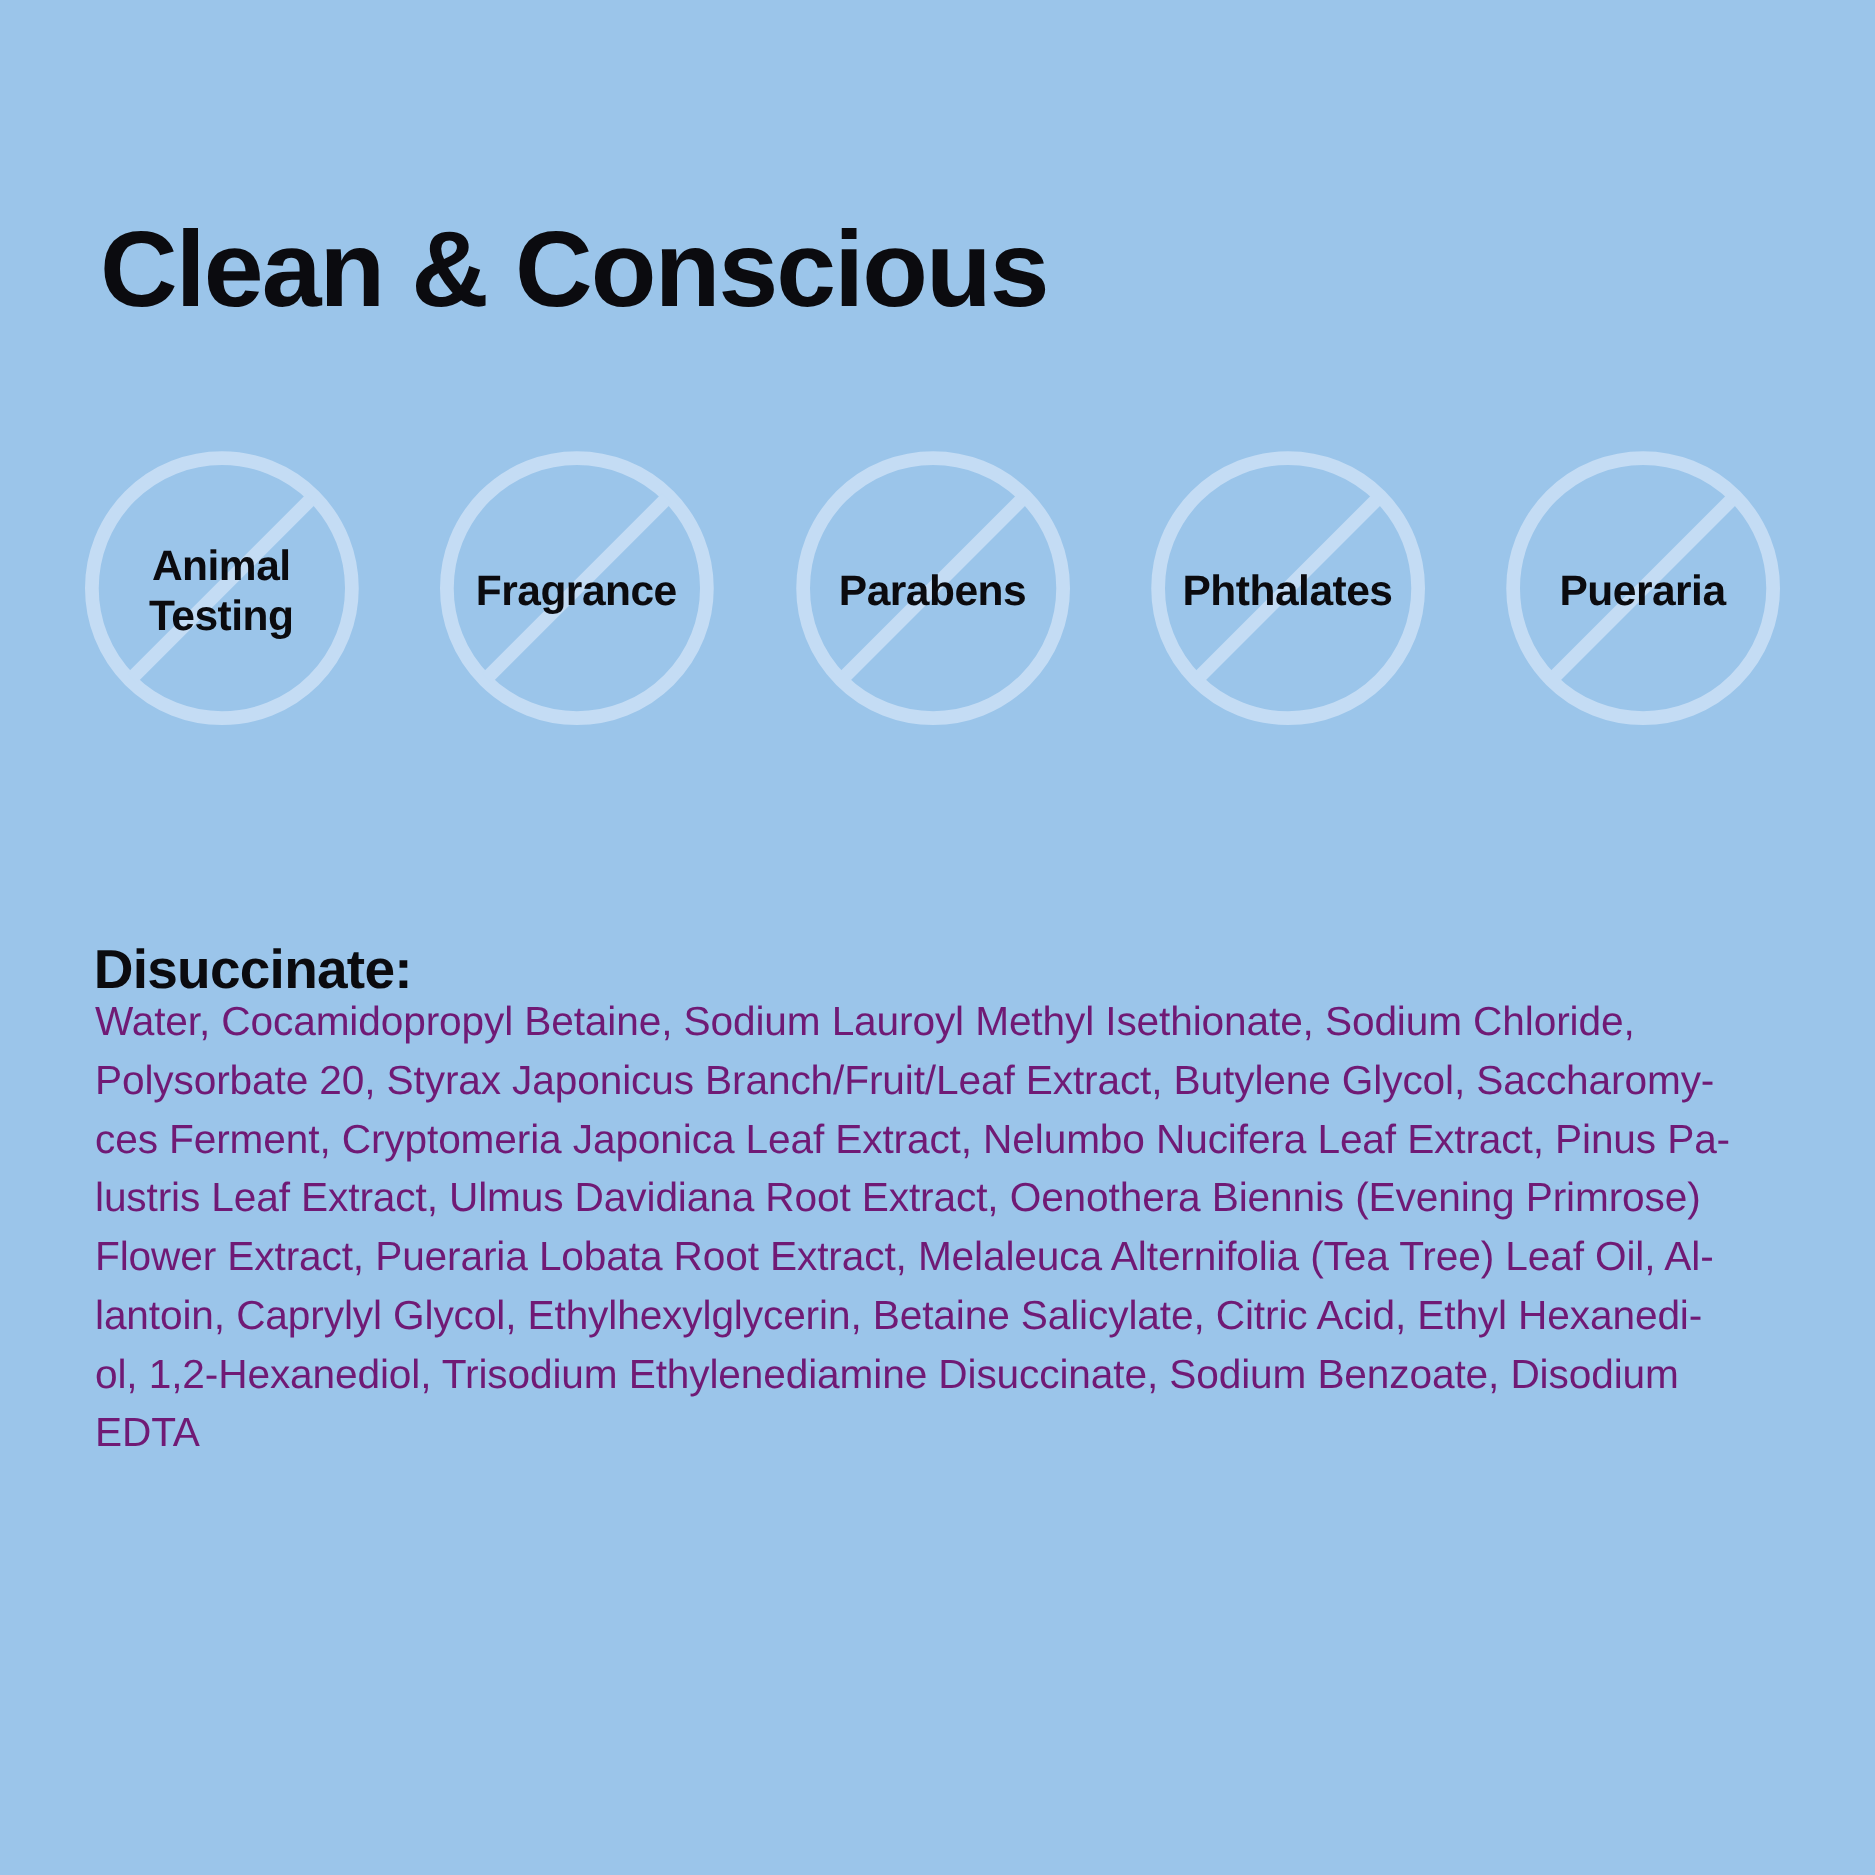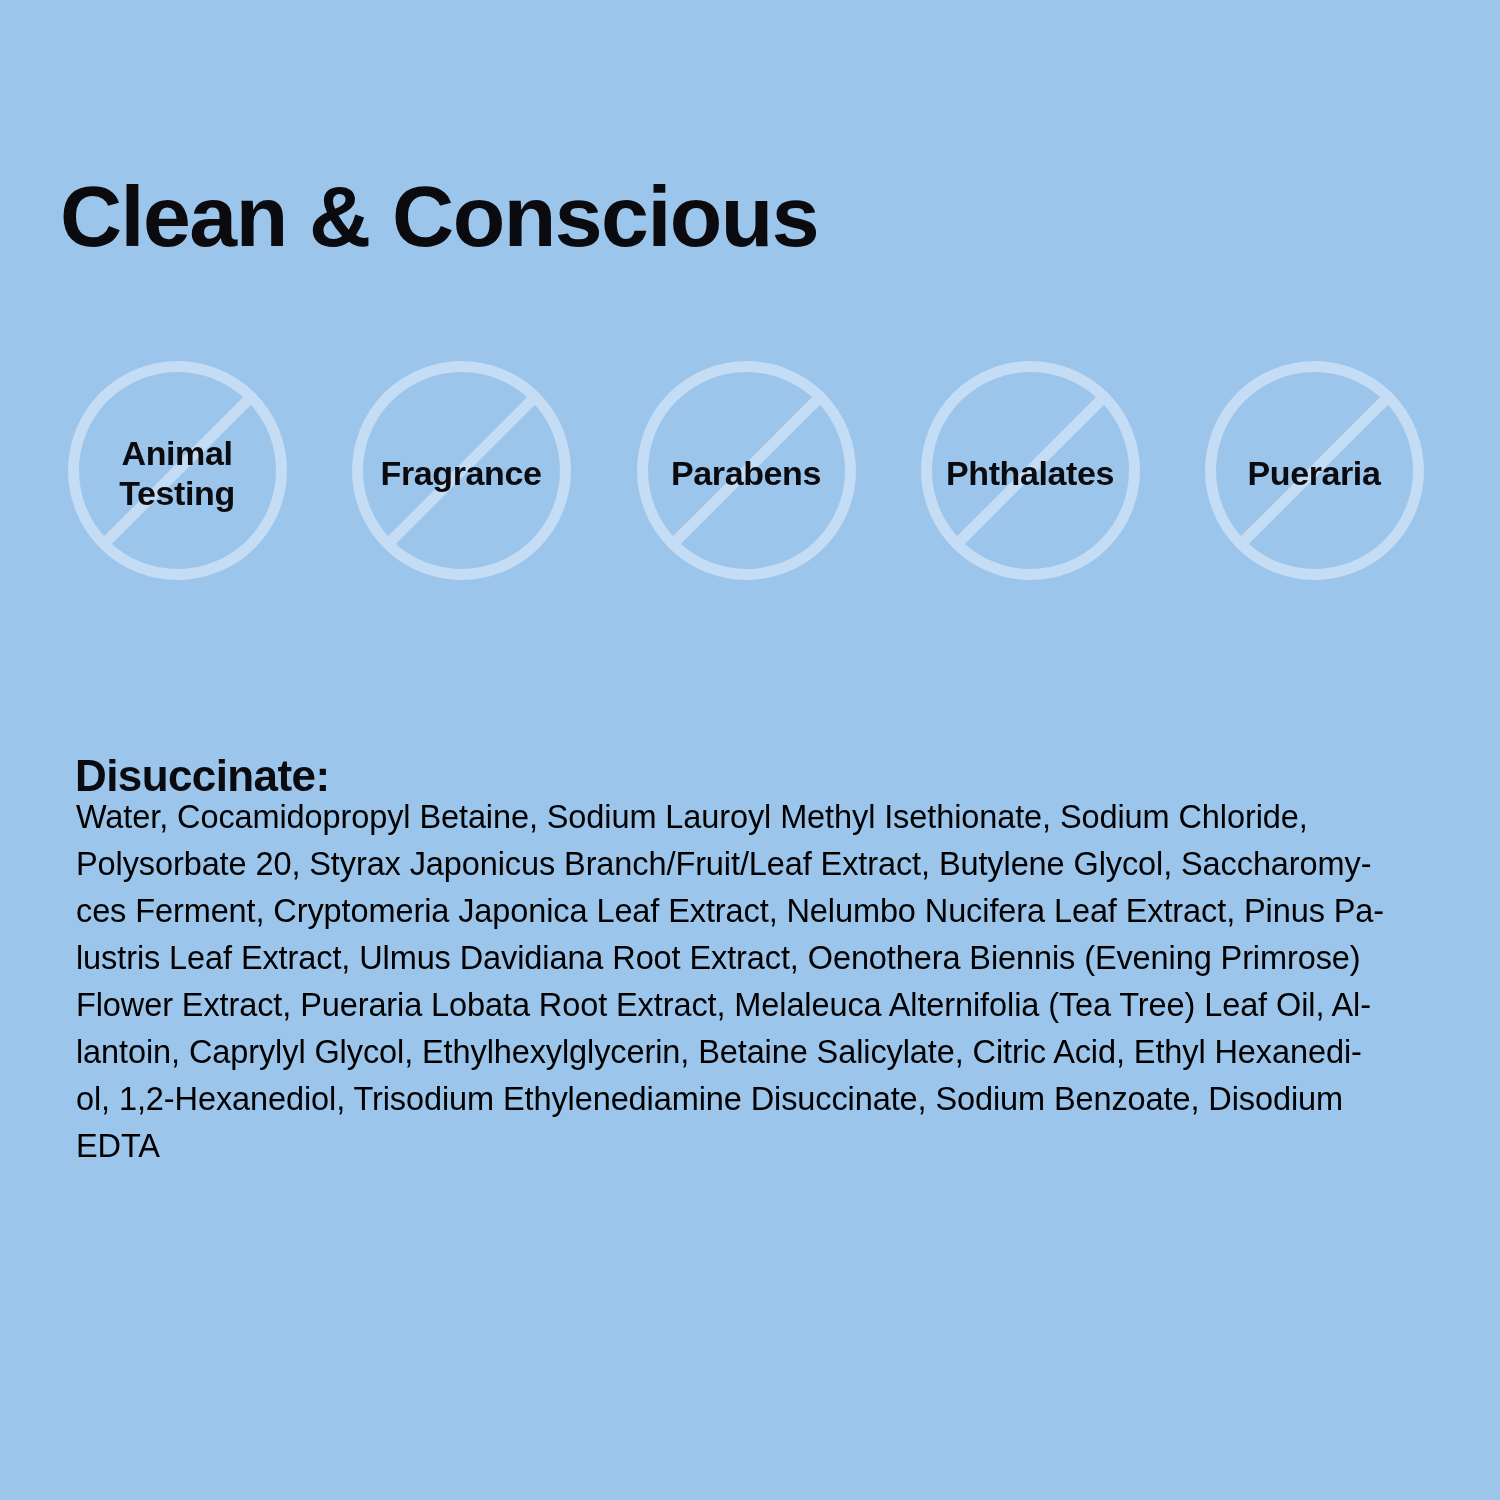"Clean & Conscious" .page-title { left: 60px -> 80px }
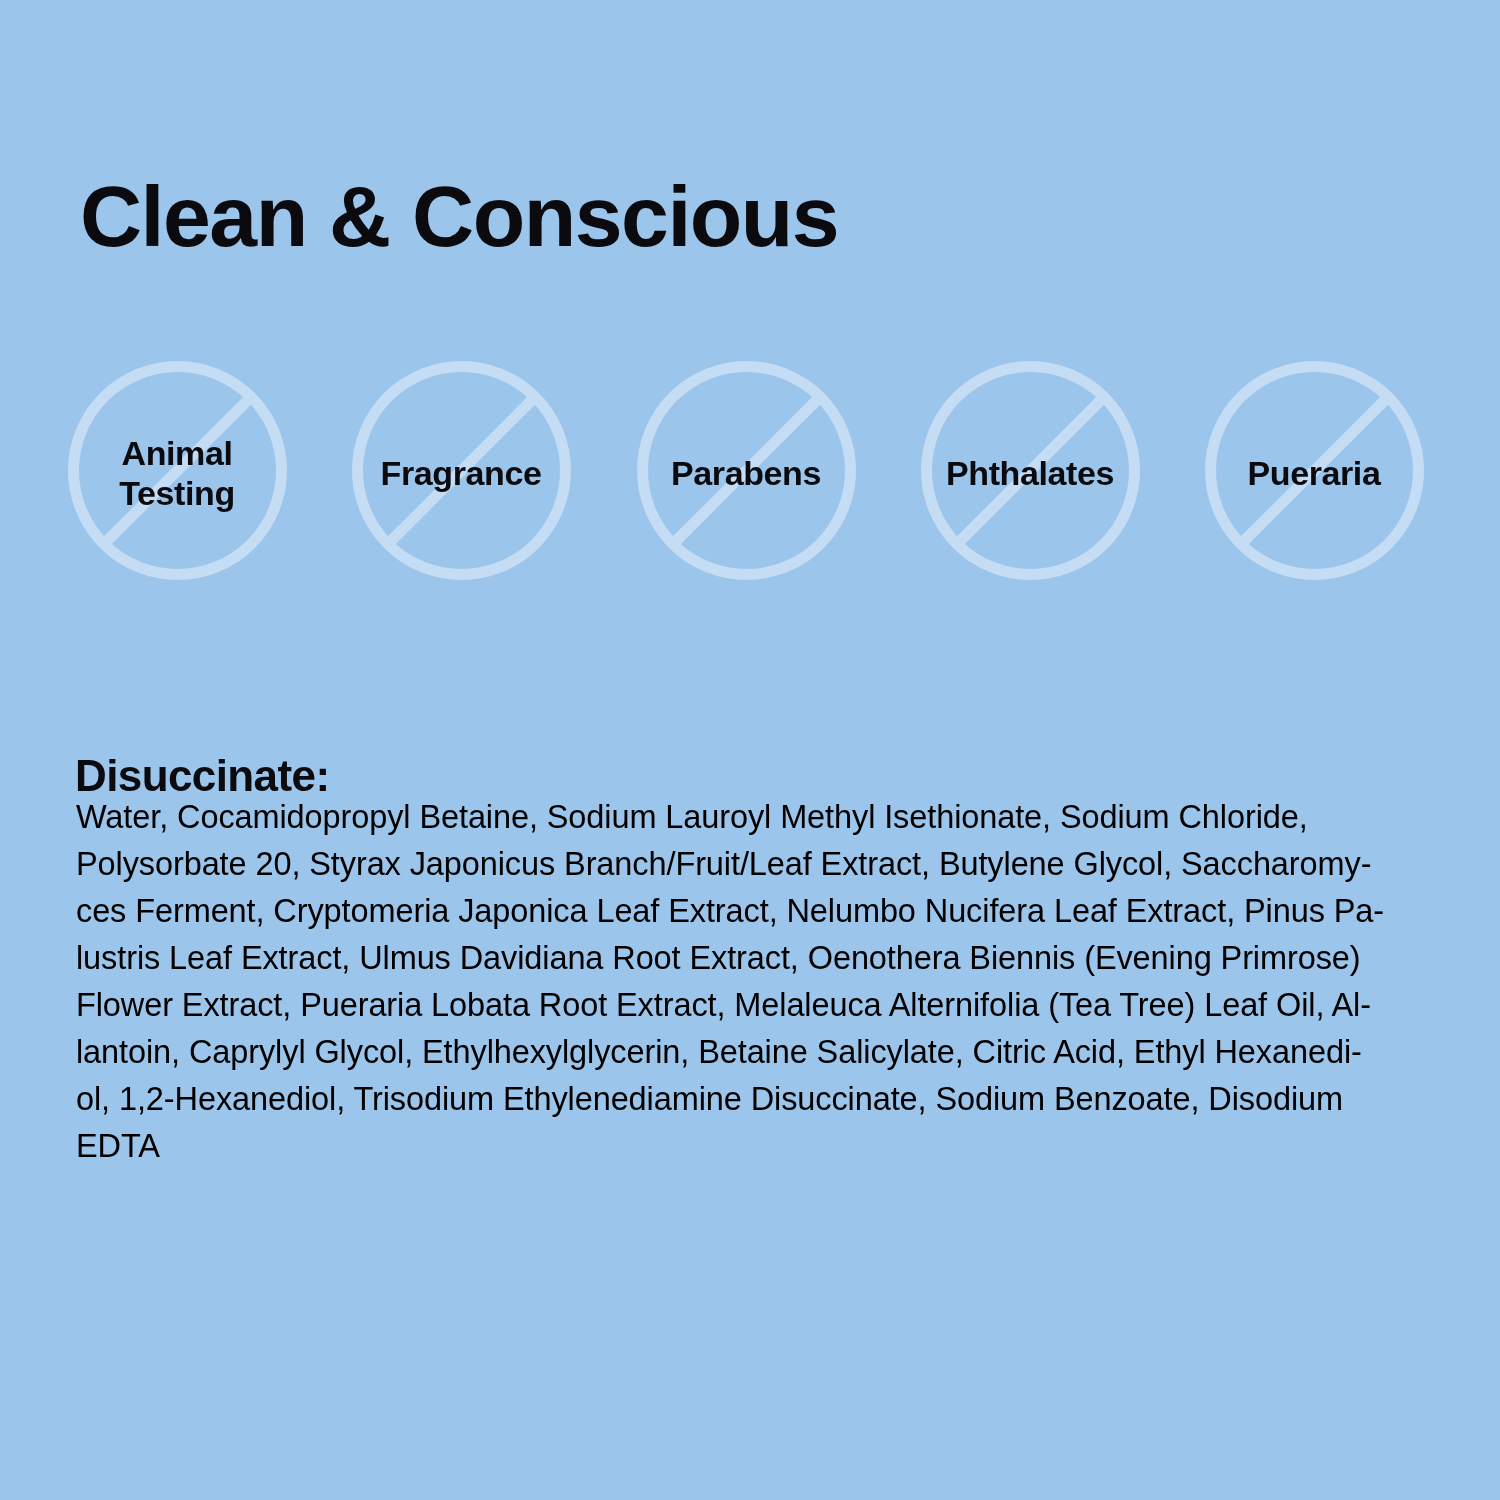"Water, Cocamidopropyl Betaine, Sodium" .ingredients-body { color: #000000 -> #701a75 }
